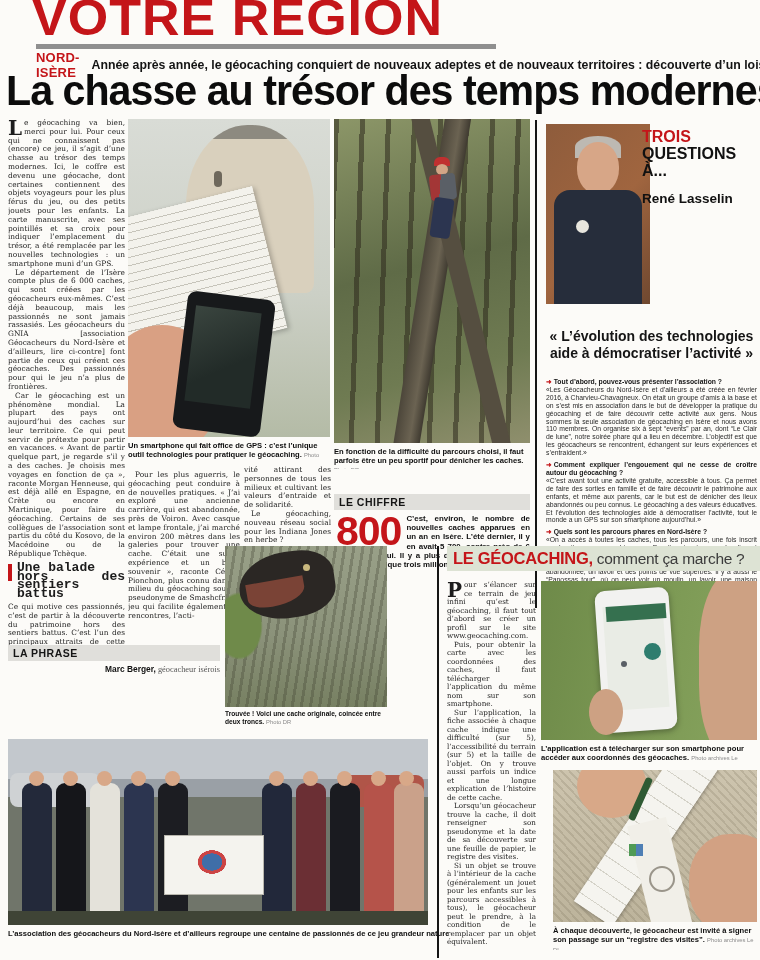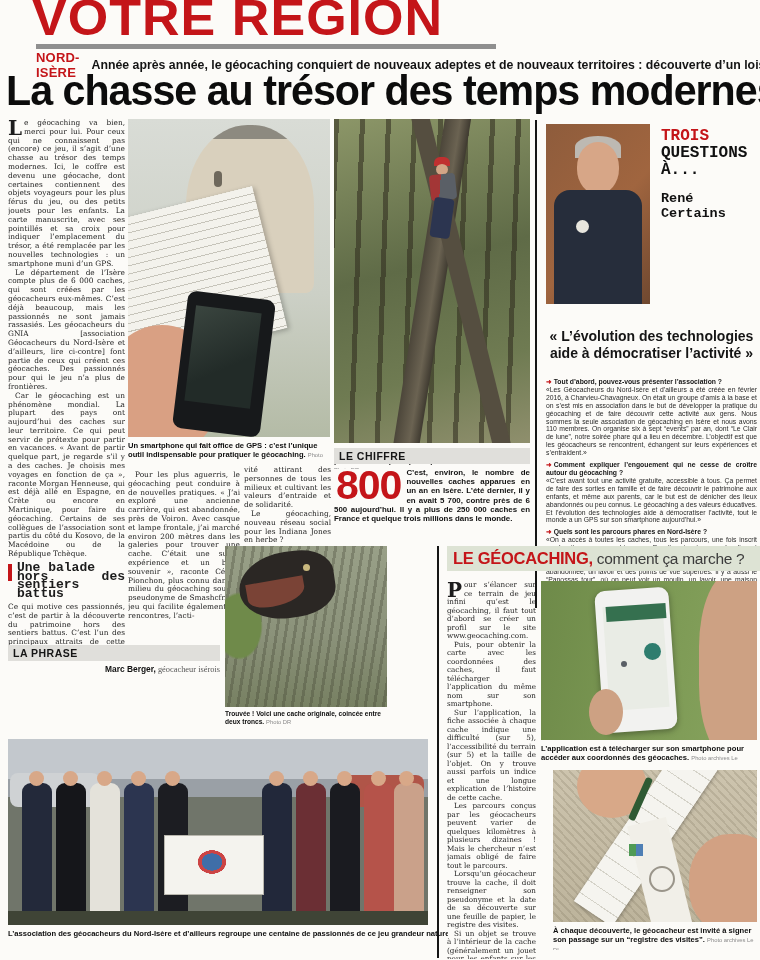"TROIS" div.abs { font-family: Liberation Mono, monospace -> none; left: 661px -> 642px }
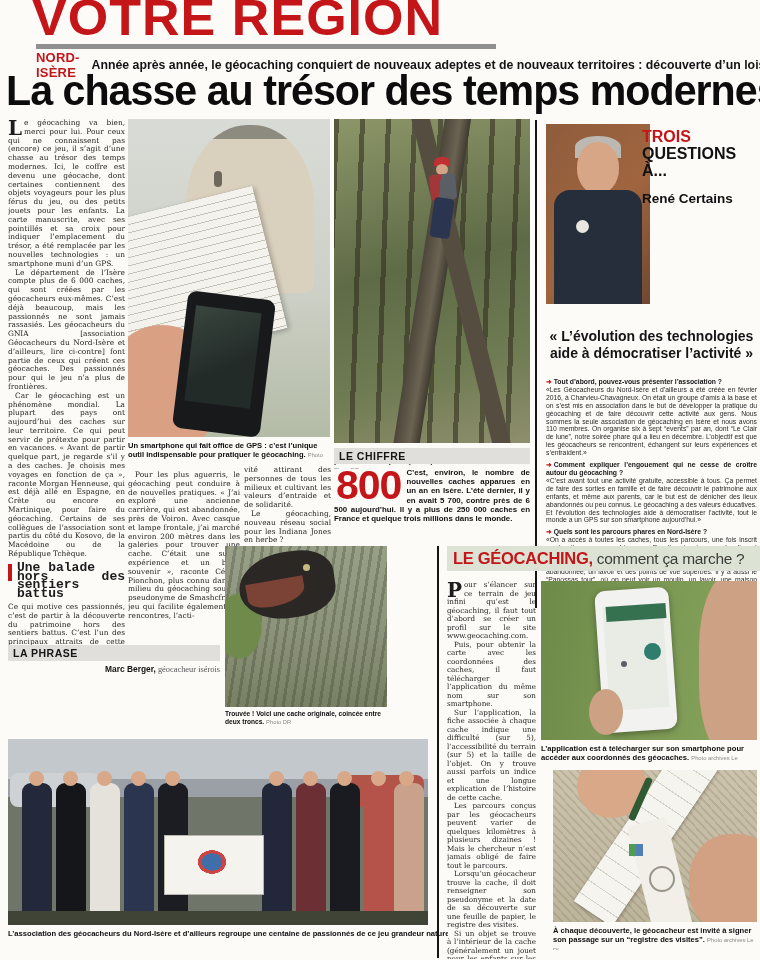"René Certains" div.sb-name { text: Certains -> Lasselin }
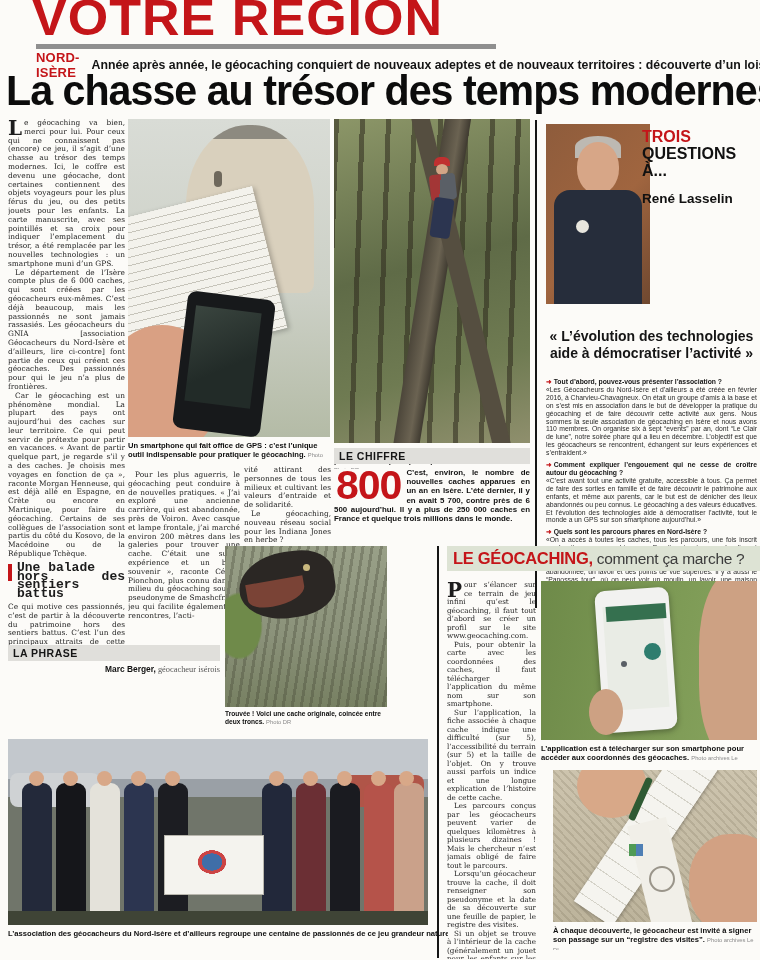"Un smartphone qui fait office" span { text: indispensable -> technologies }
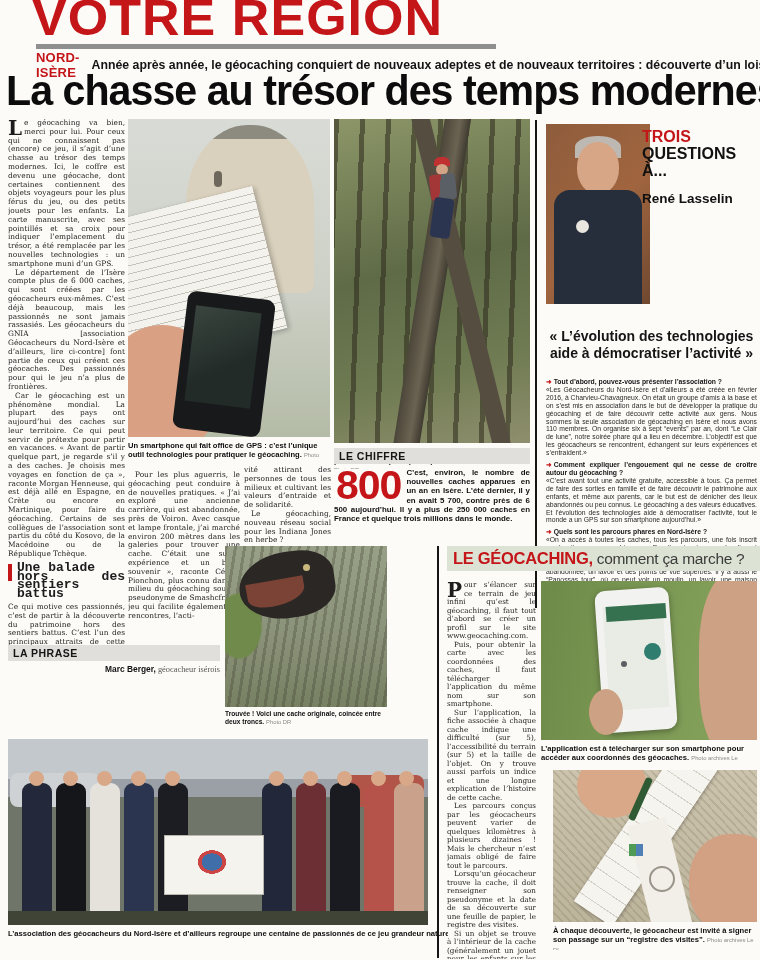"LE CHIFFRE" div.abs { top: 448px -> 494px }
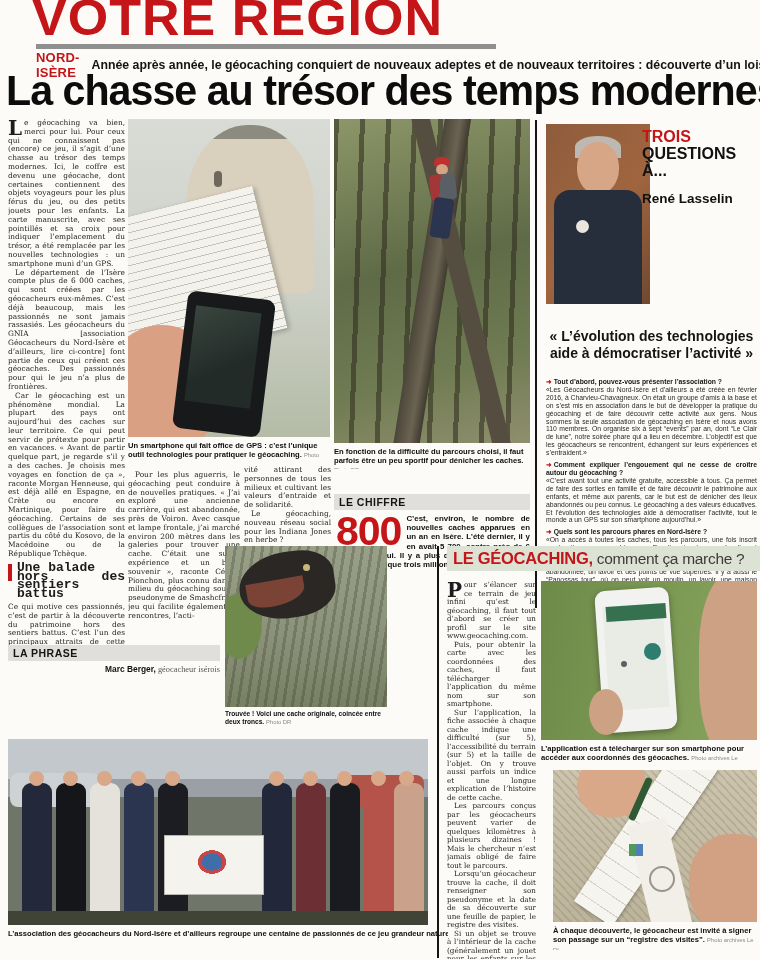"Les parcours conçus par les" p.ind { html: <p>Les parcours conçus par les géocacheurs peuvent varier de quelques kilomètres à plusieurs dizaines ! Mais le chercheur n’est jamais obligé de faire tout le parcours.</p> -> none }
